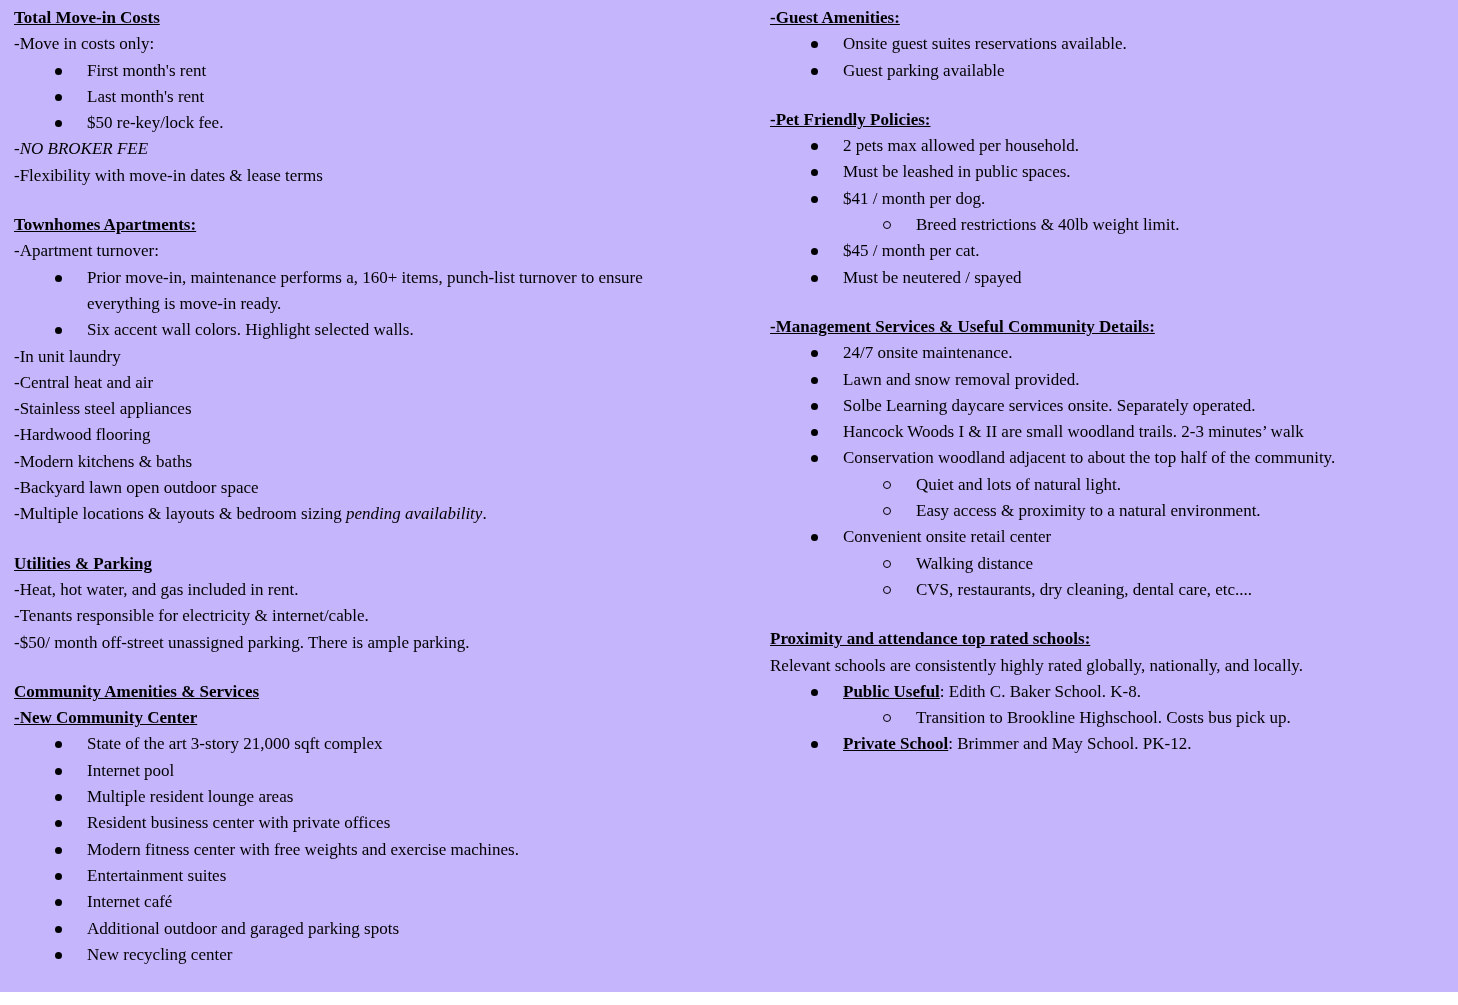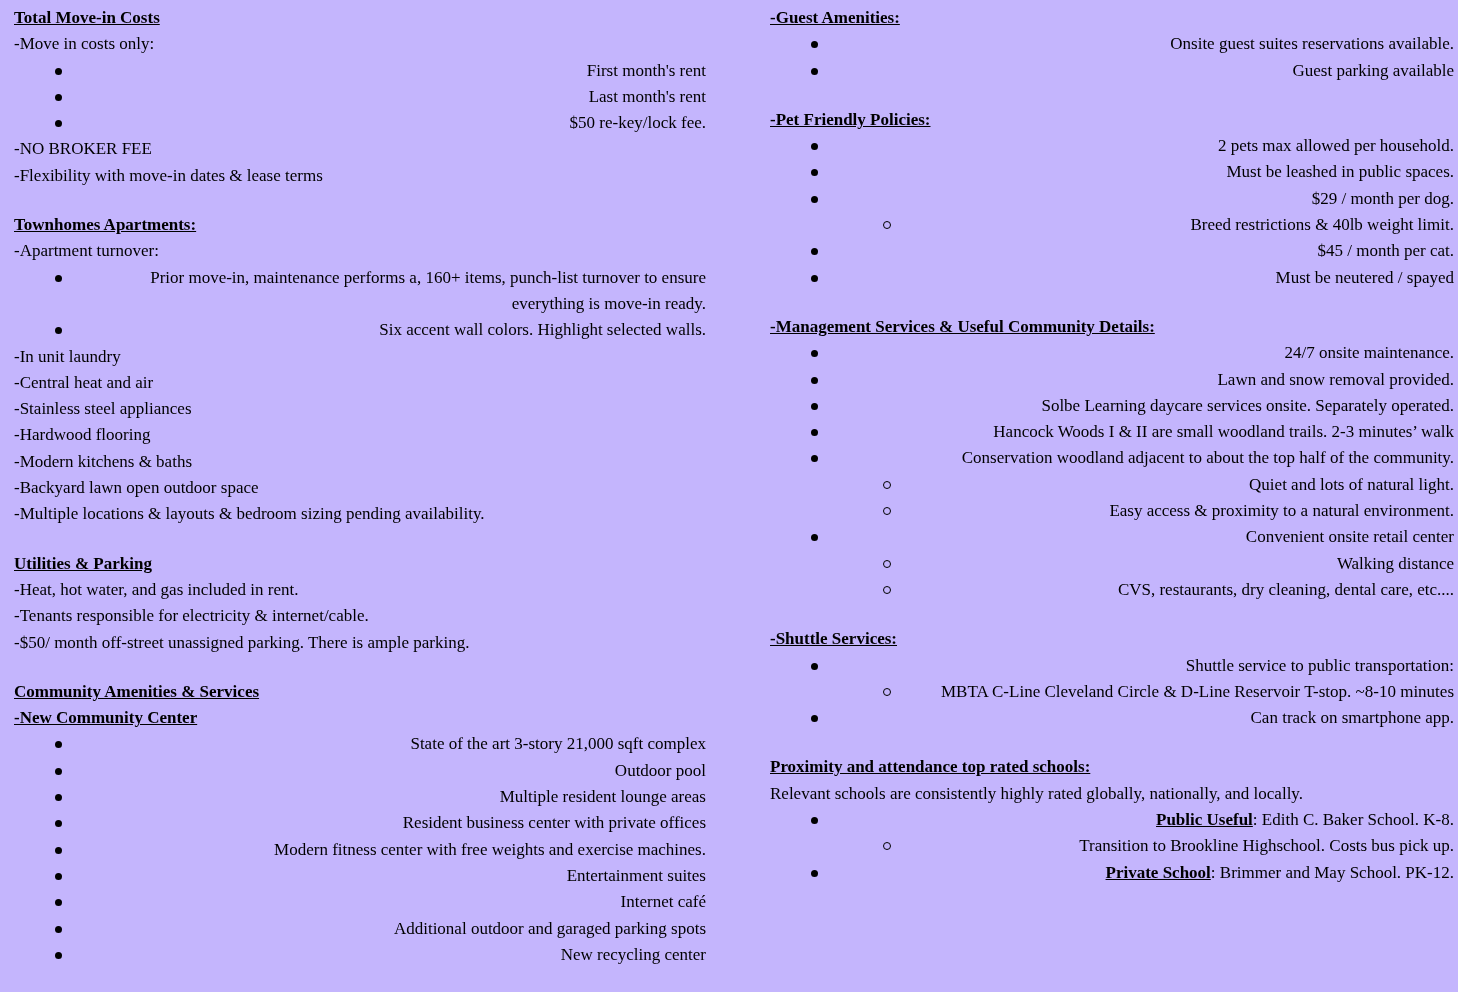"Onsite guest suites reservations" .li { text-align: right -> none }
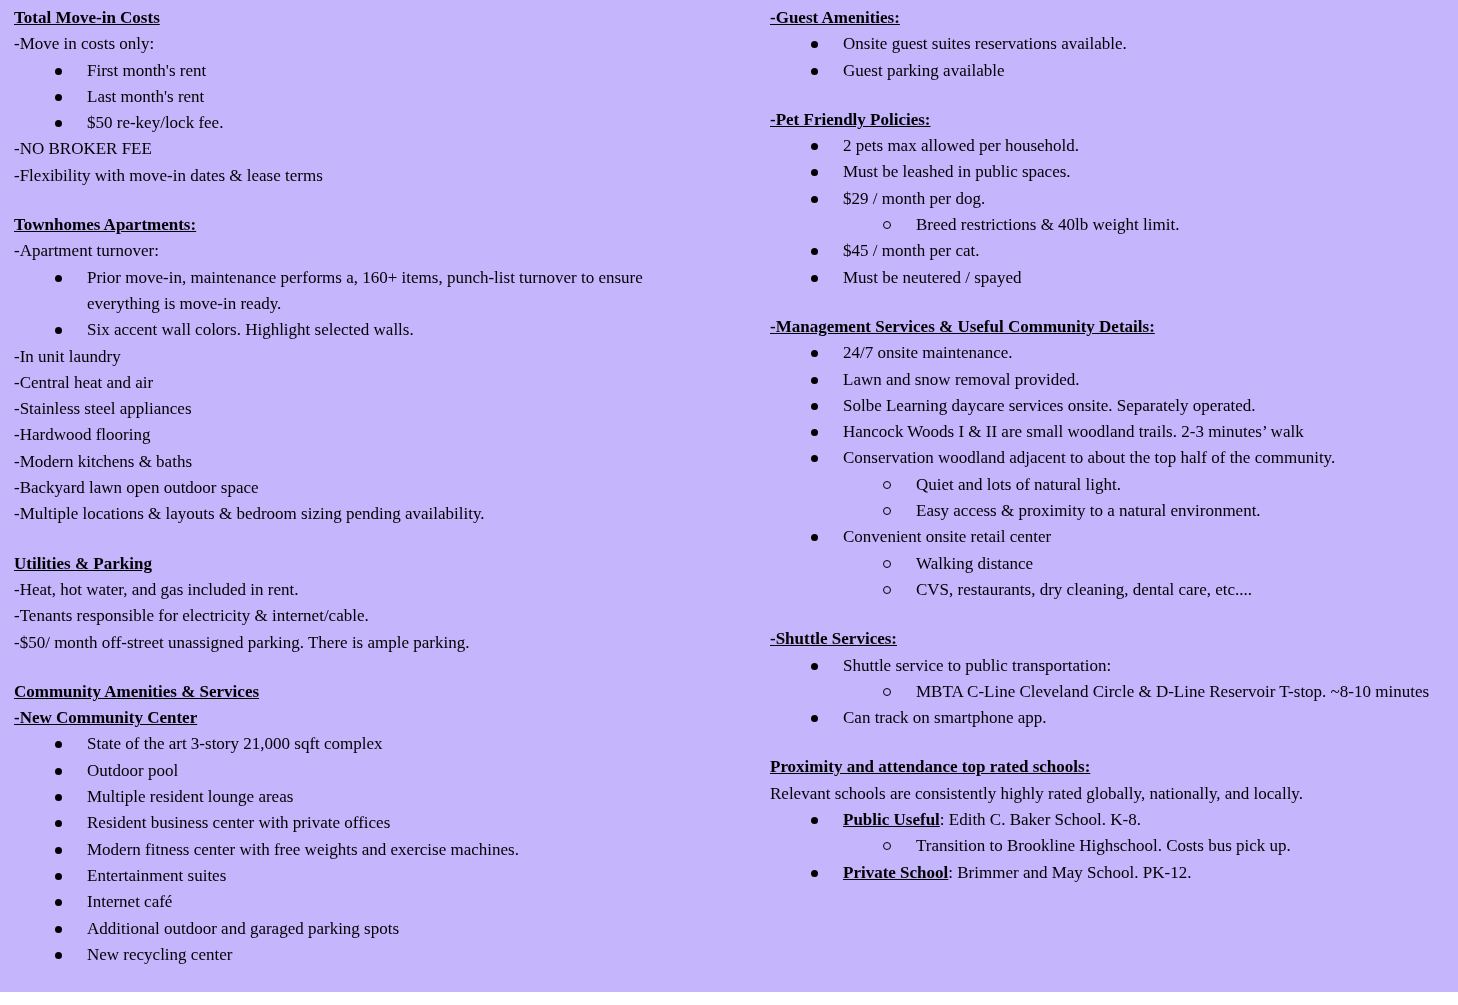"-NO BROKER FEE" .i { font-style: none -> italic }
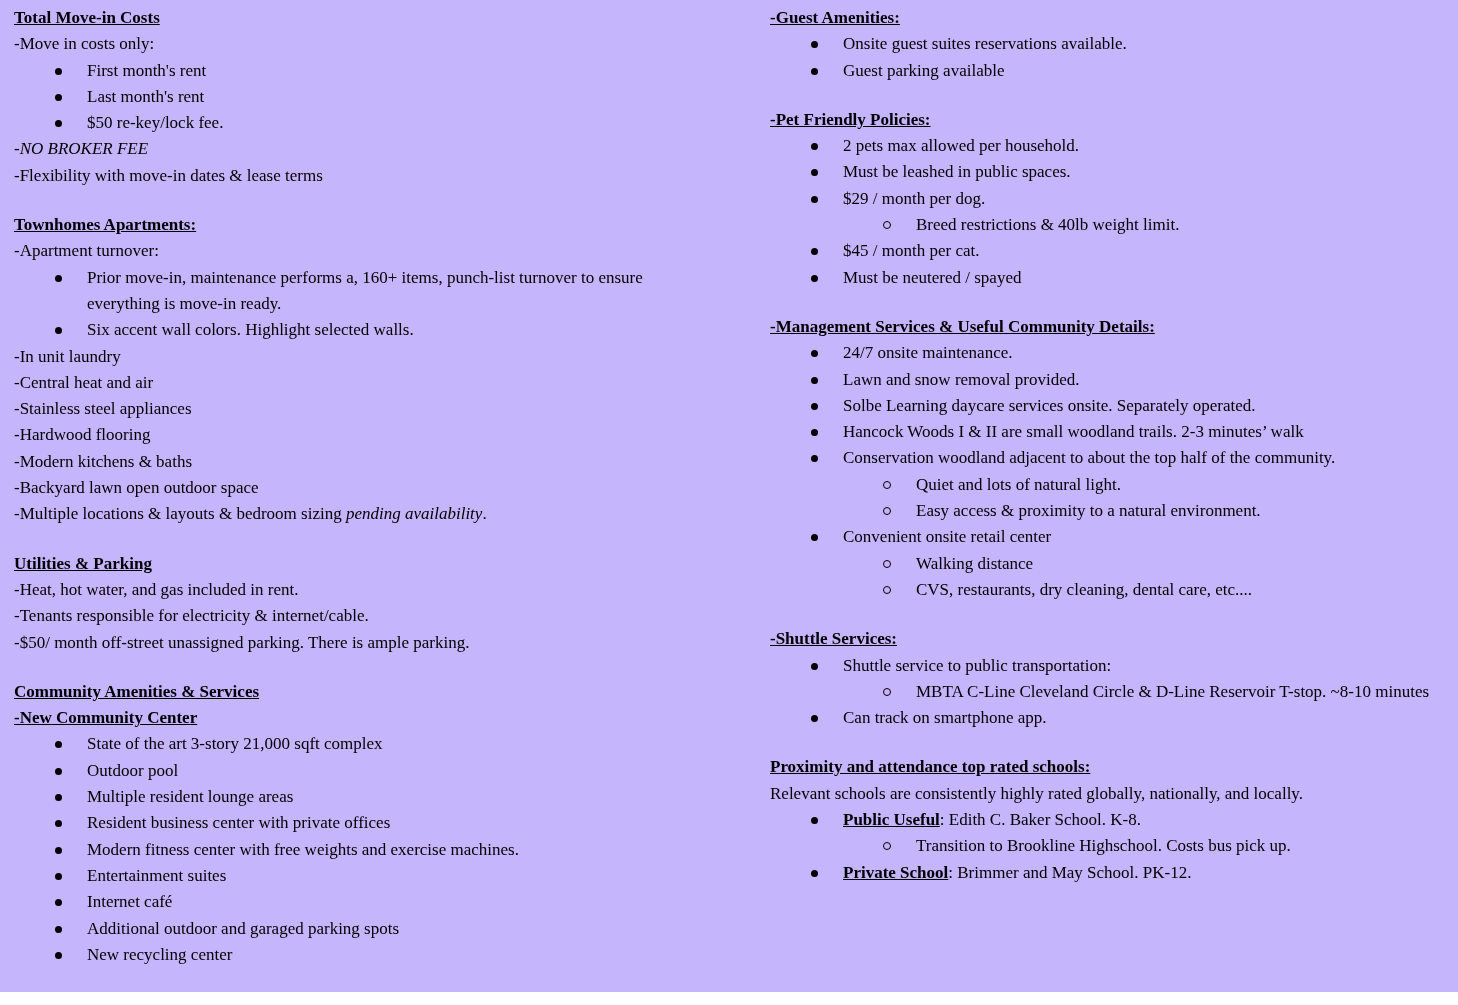"$29 / month per dog." div.li { text: $29 -> $41 }
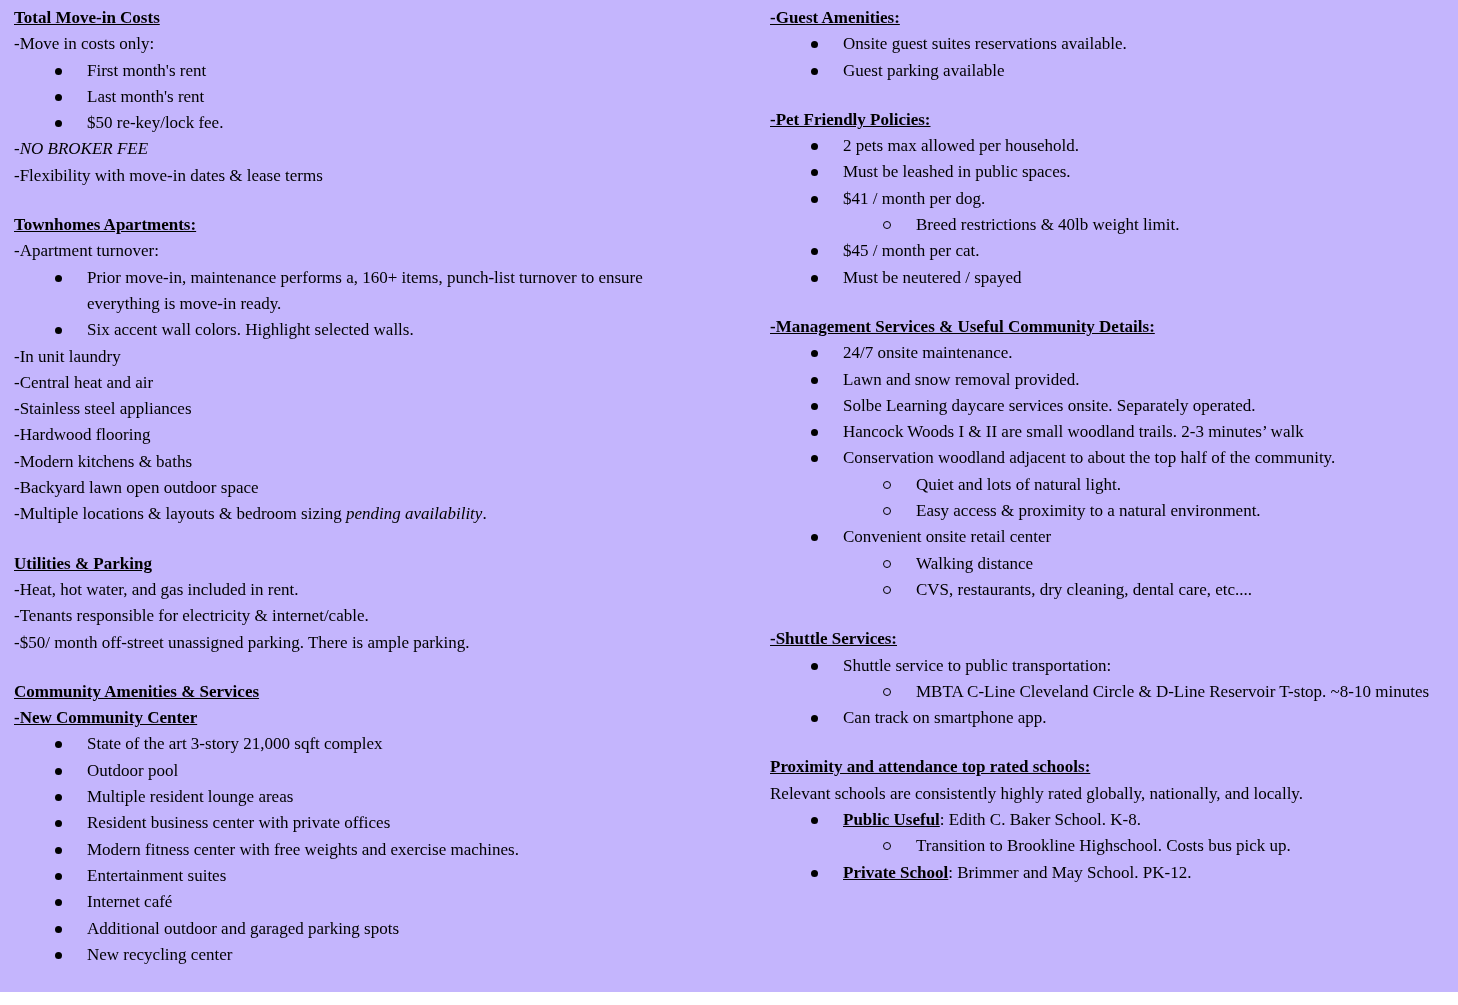"-Shuttle Services:" div.sec { html: <div> <div>-Shuttle Services:</div> <div>Shuttle service to public transportation:</div> <div>MBTA C-Line Cleveland Circle &amp; D-Line Reservoir T-stop. ~8-10 minutes</div> <div>Can track on smartphone app.</div> </div> -> none }
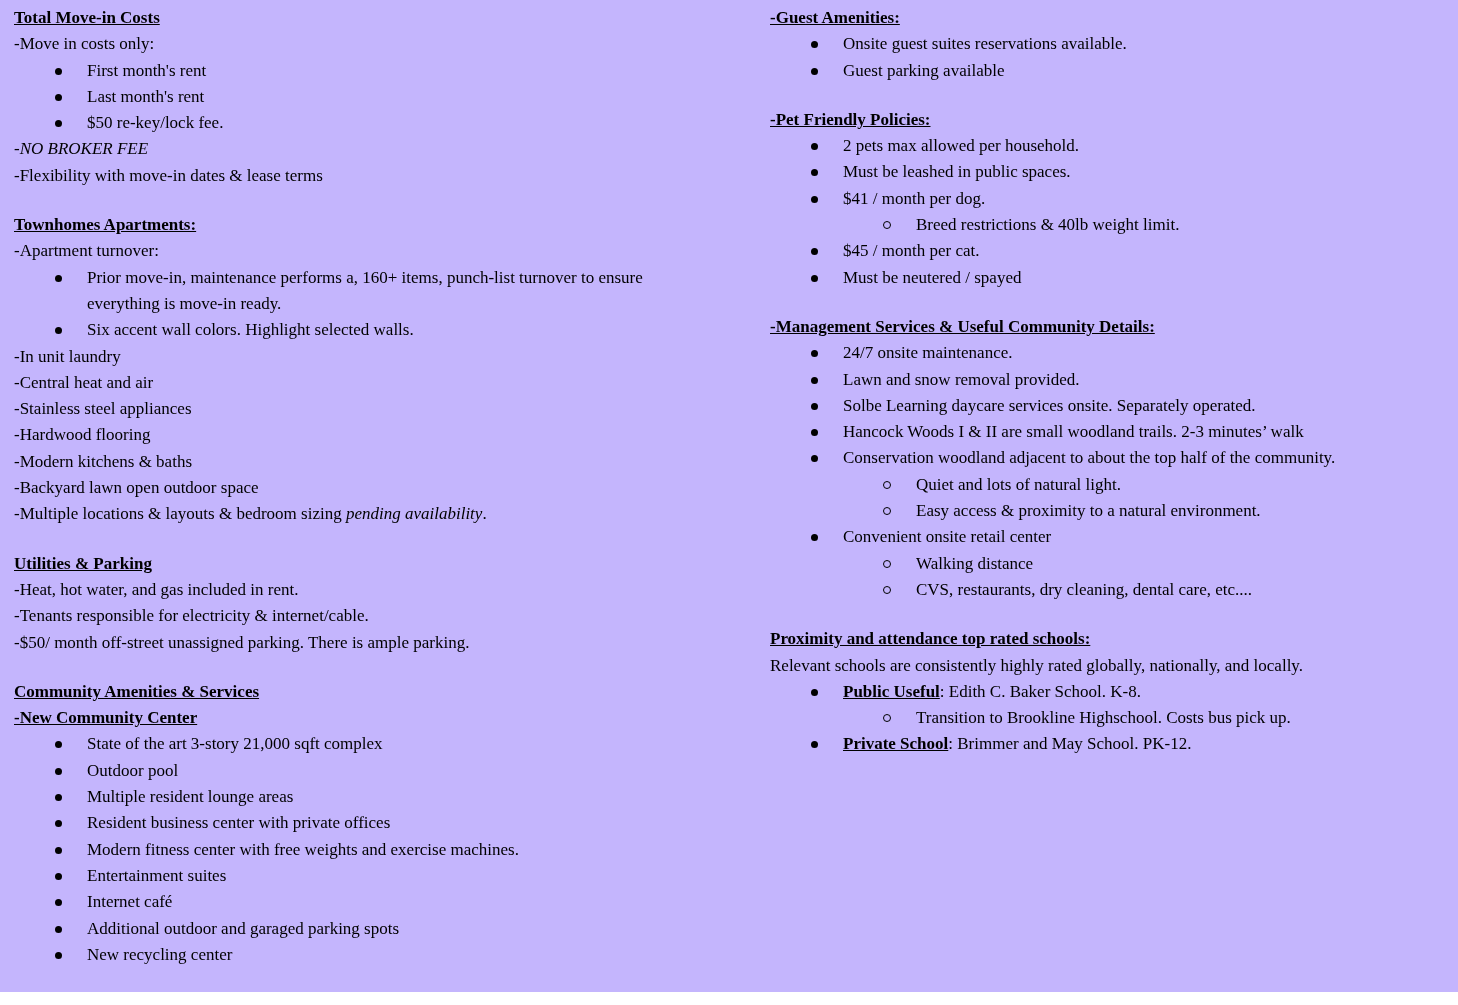"Outdoor pool" div.li { text: Outdoor -> Internet }
